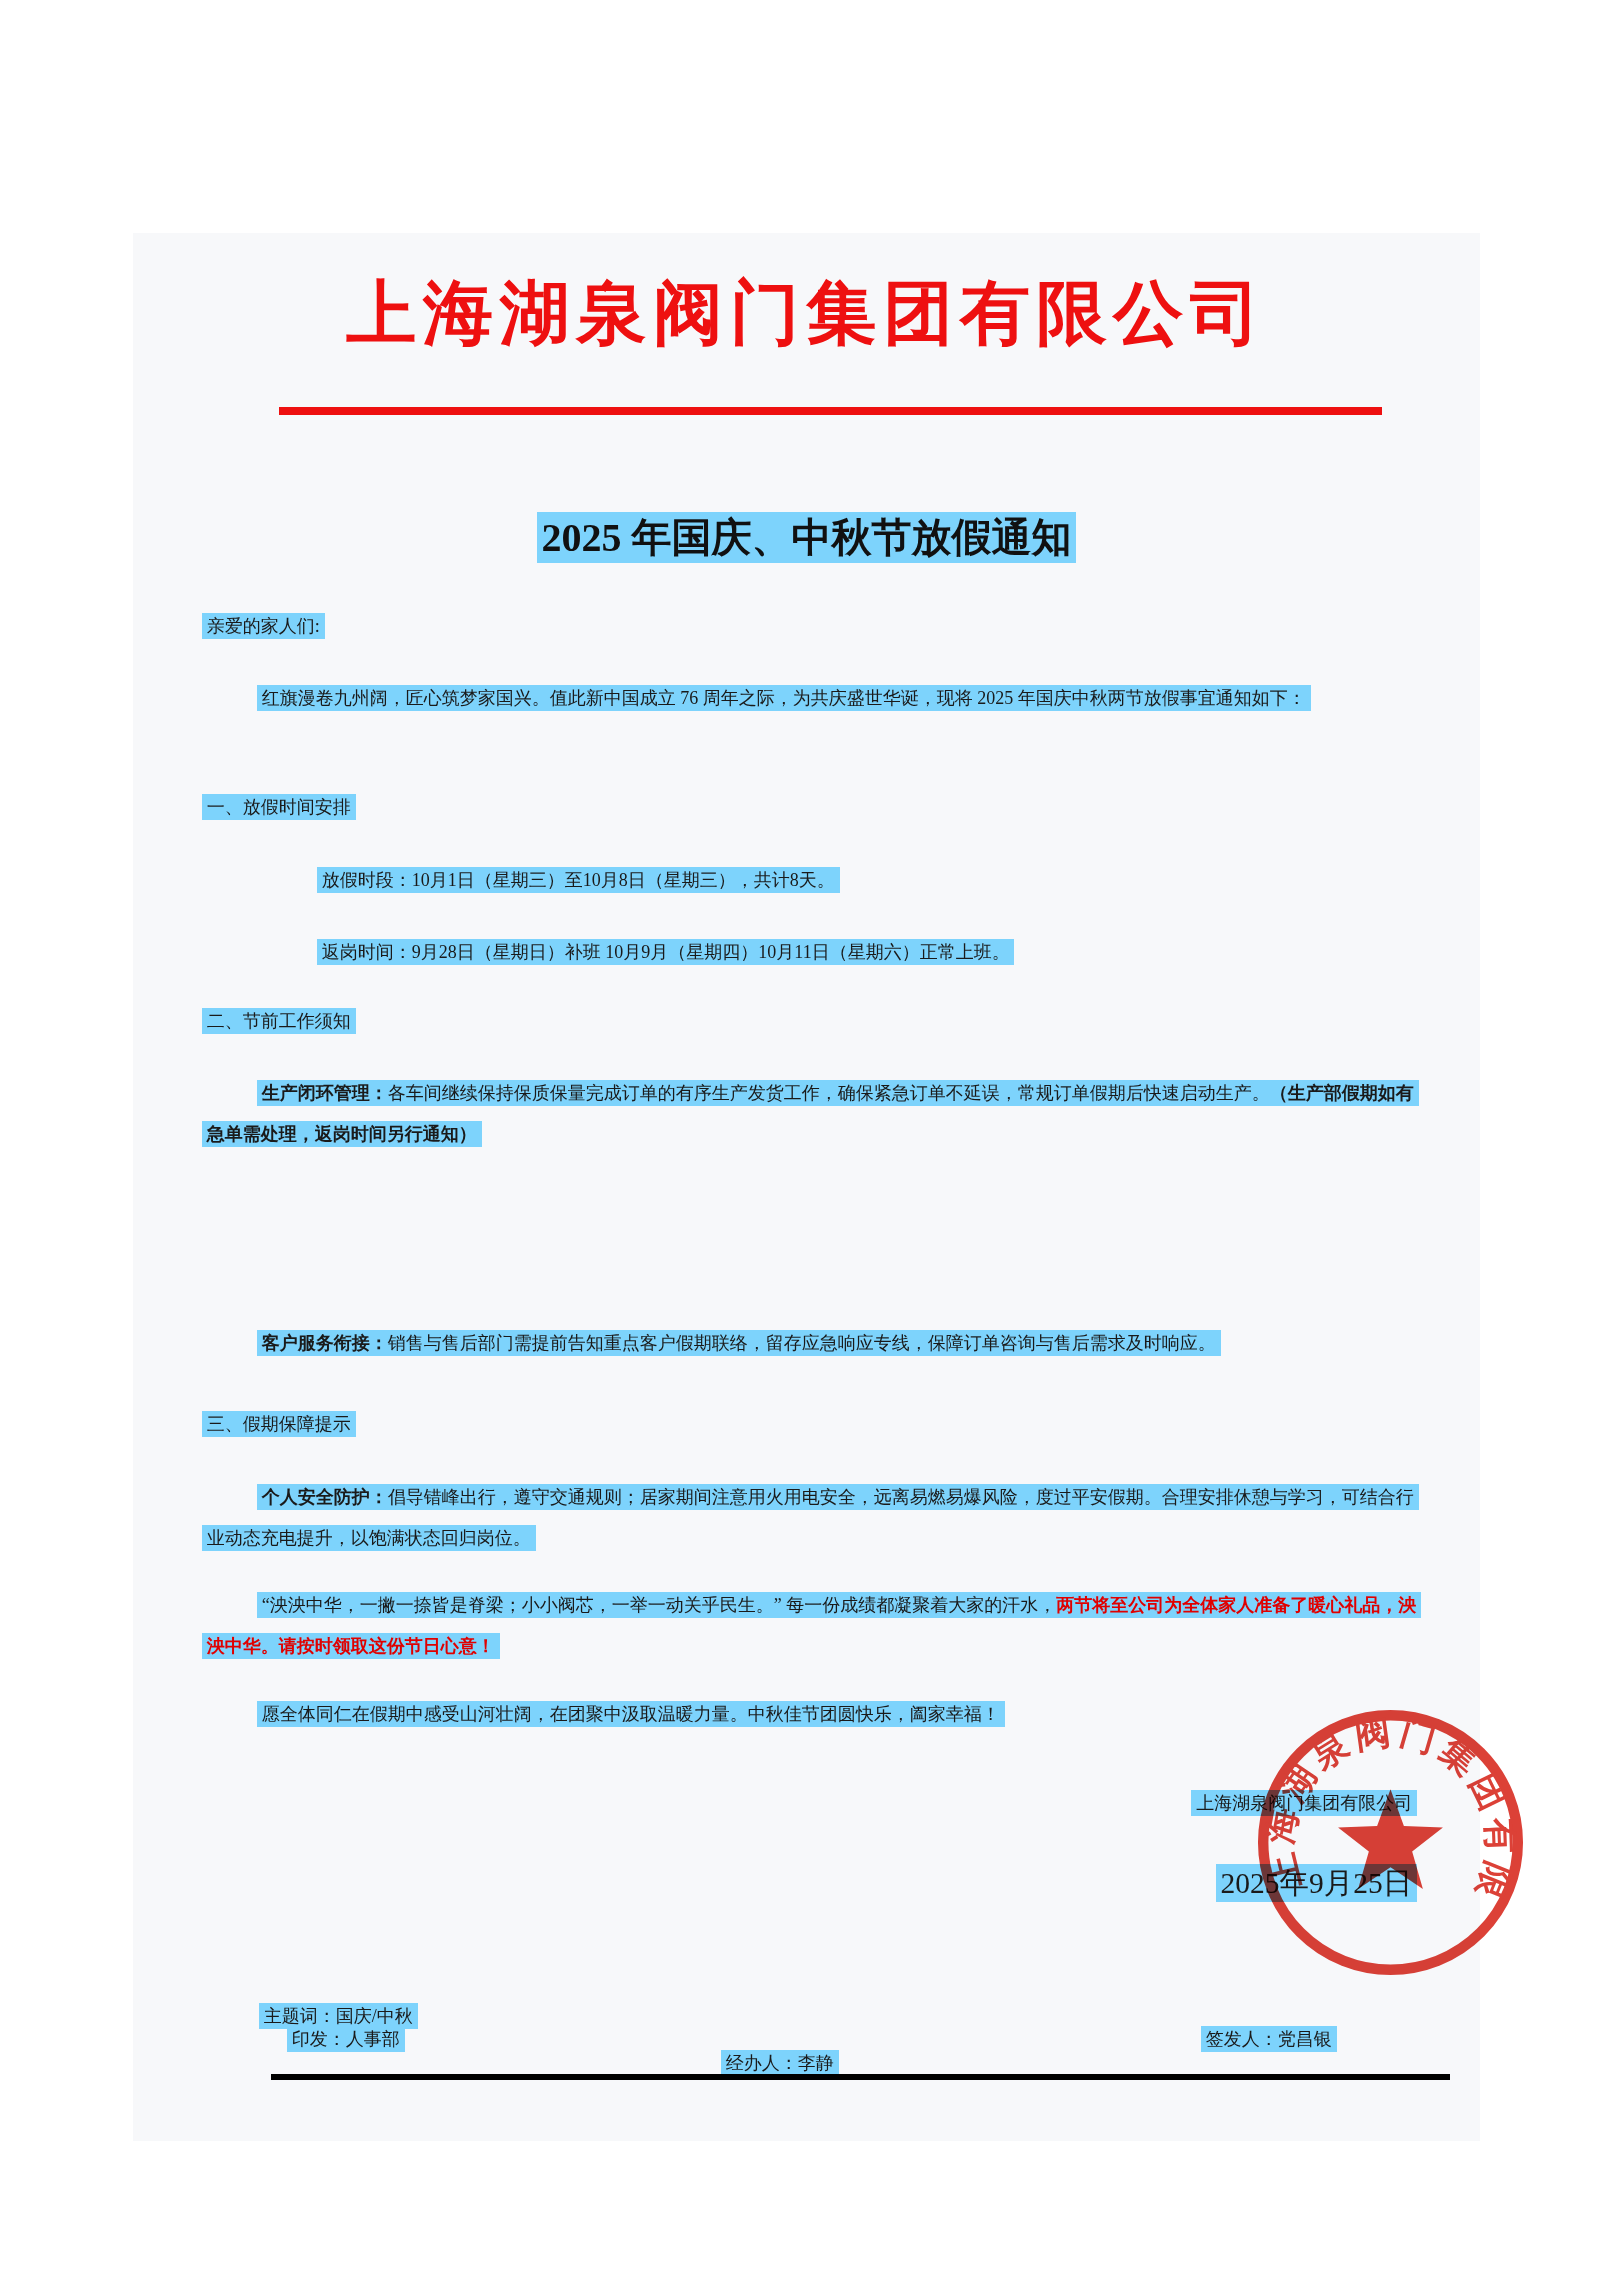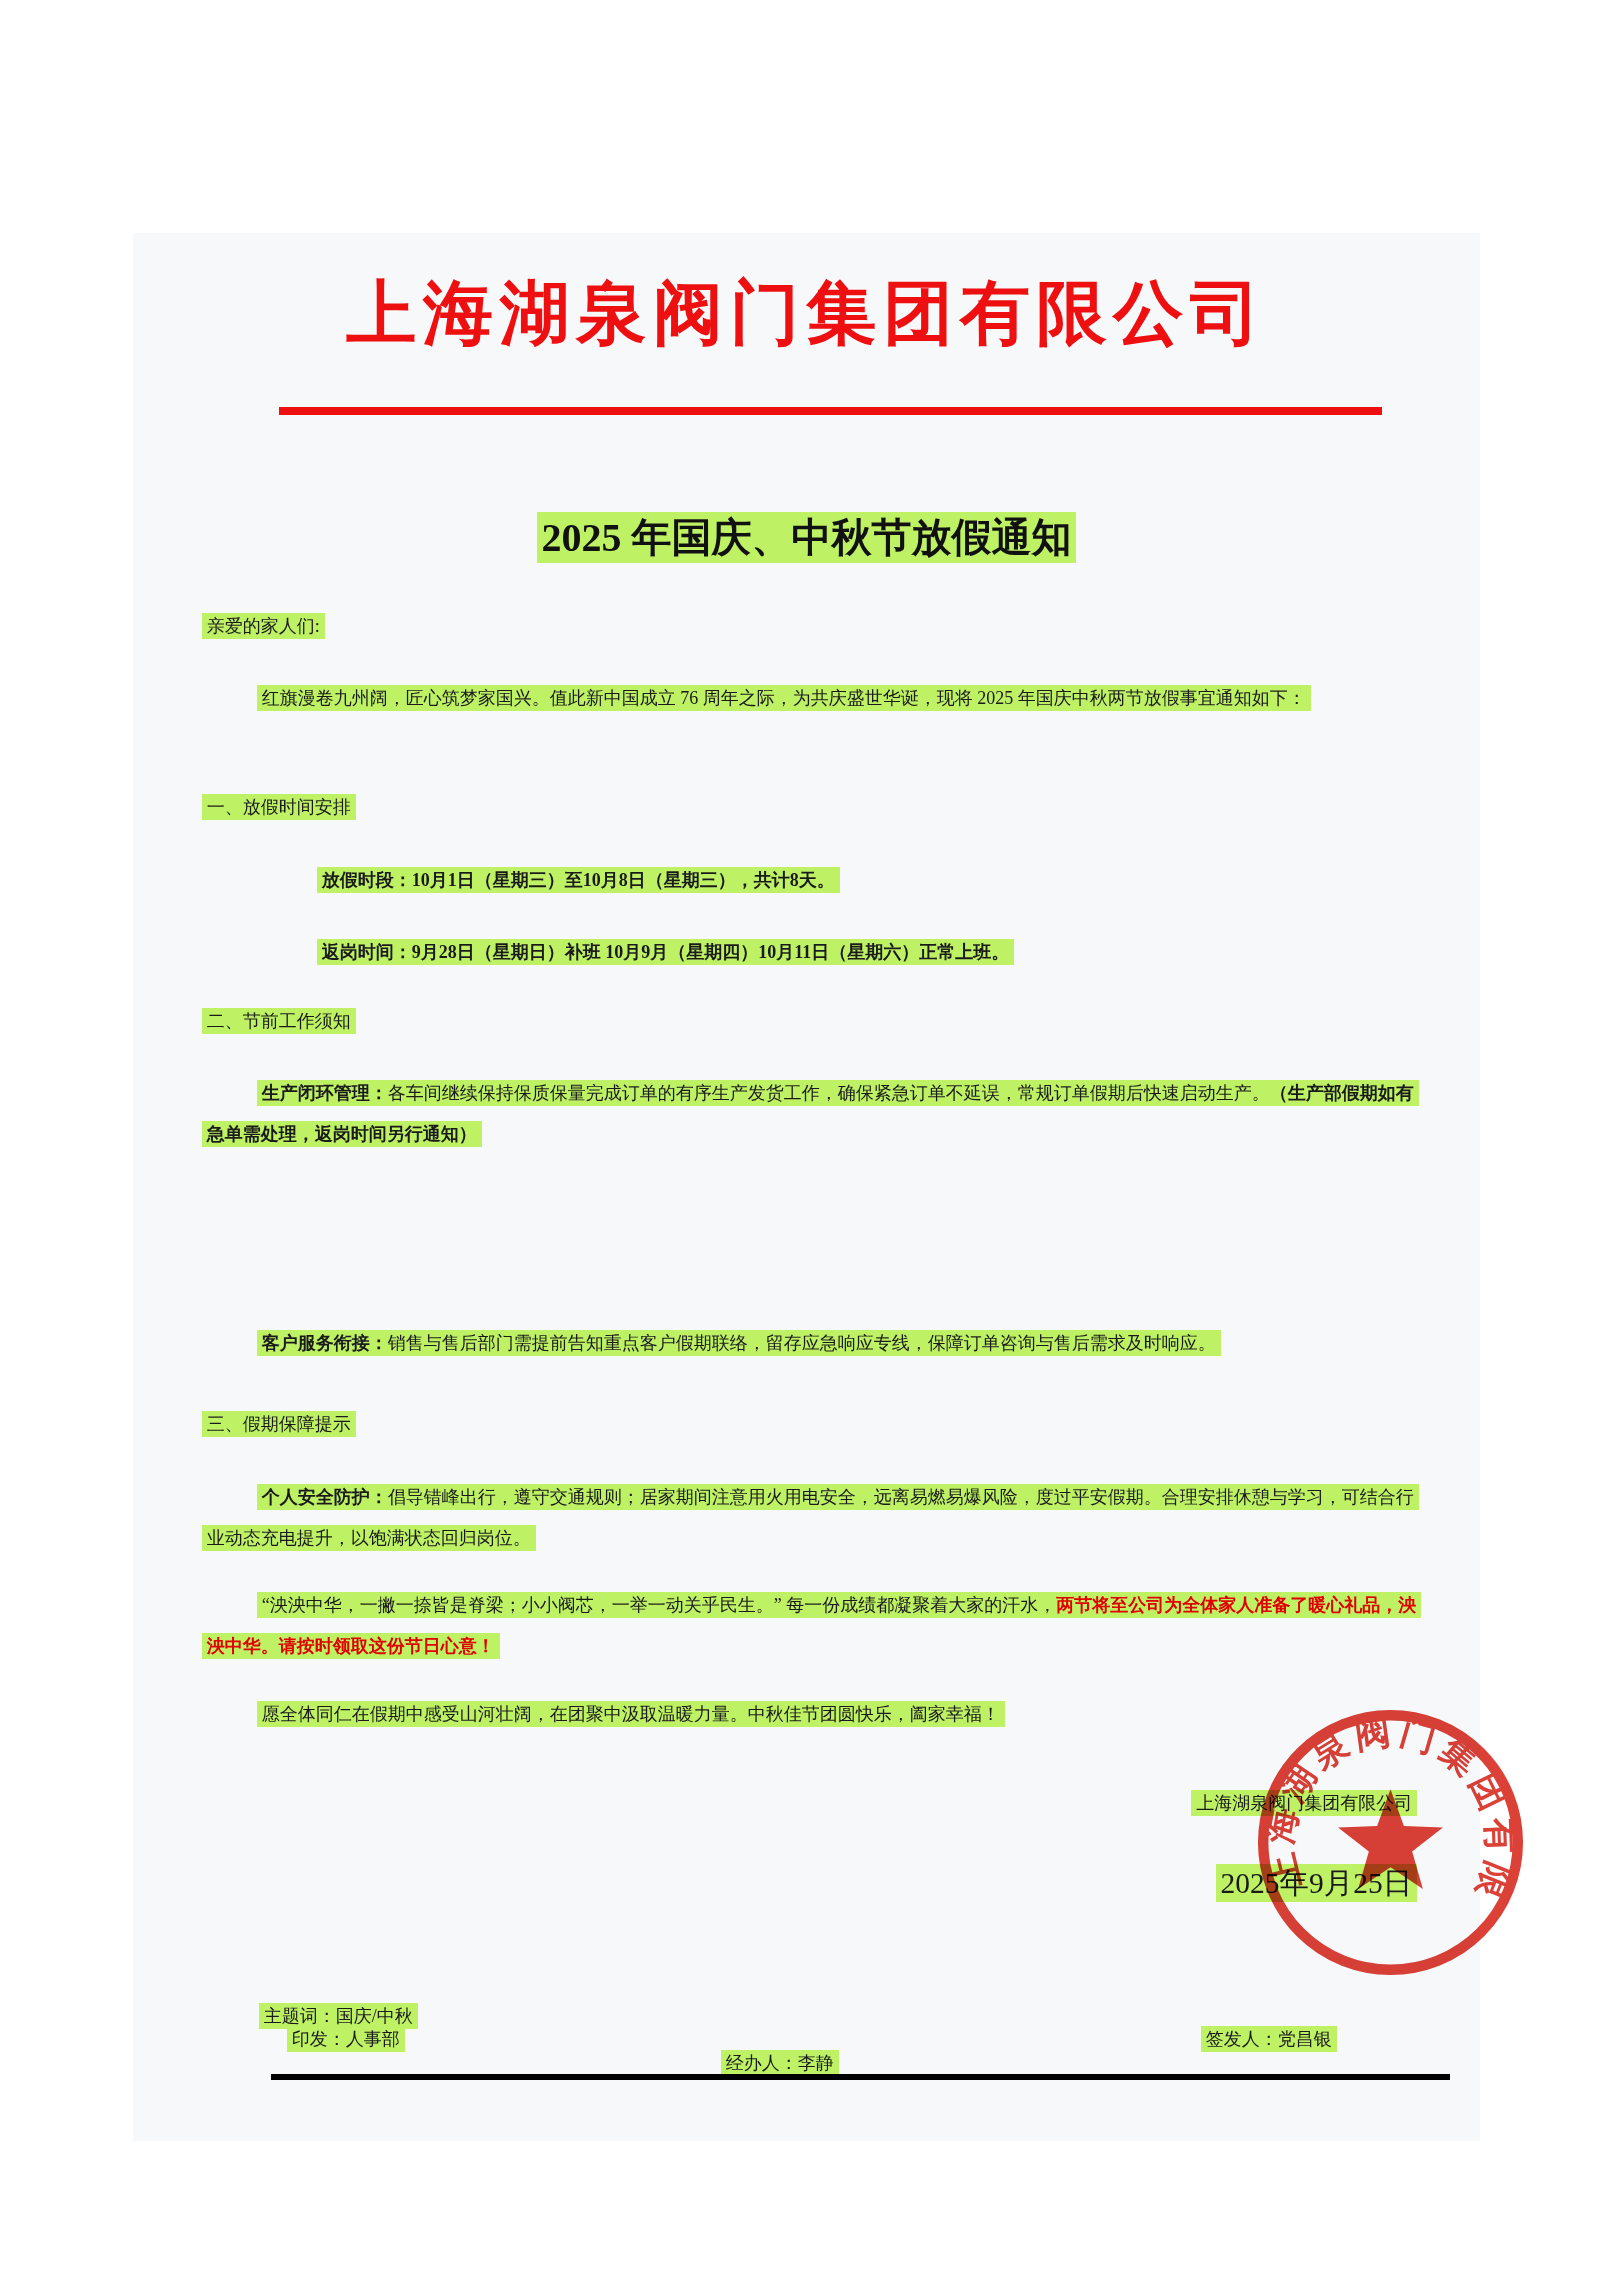"2025 年国庆、中秋节放假通知" .hl { background: #bef264 -> #7dd3fc }
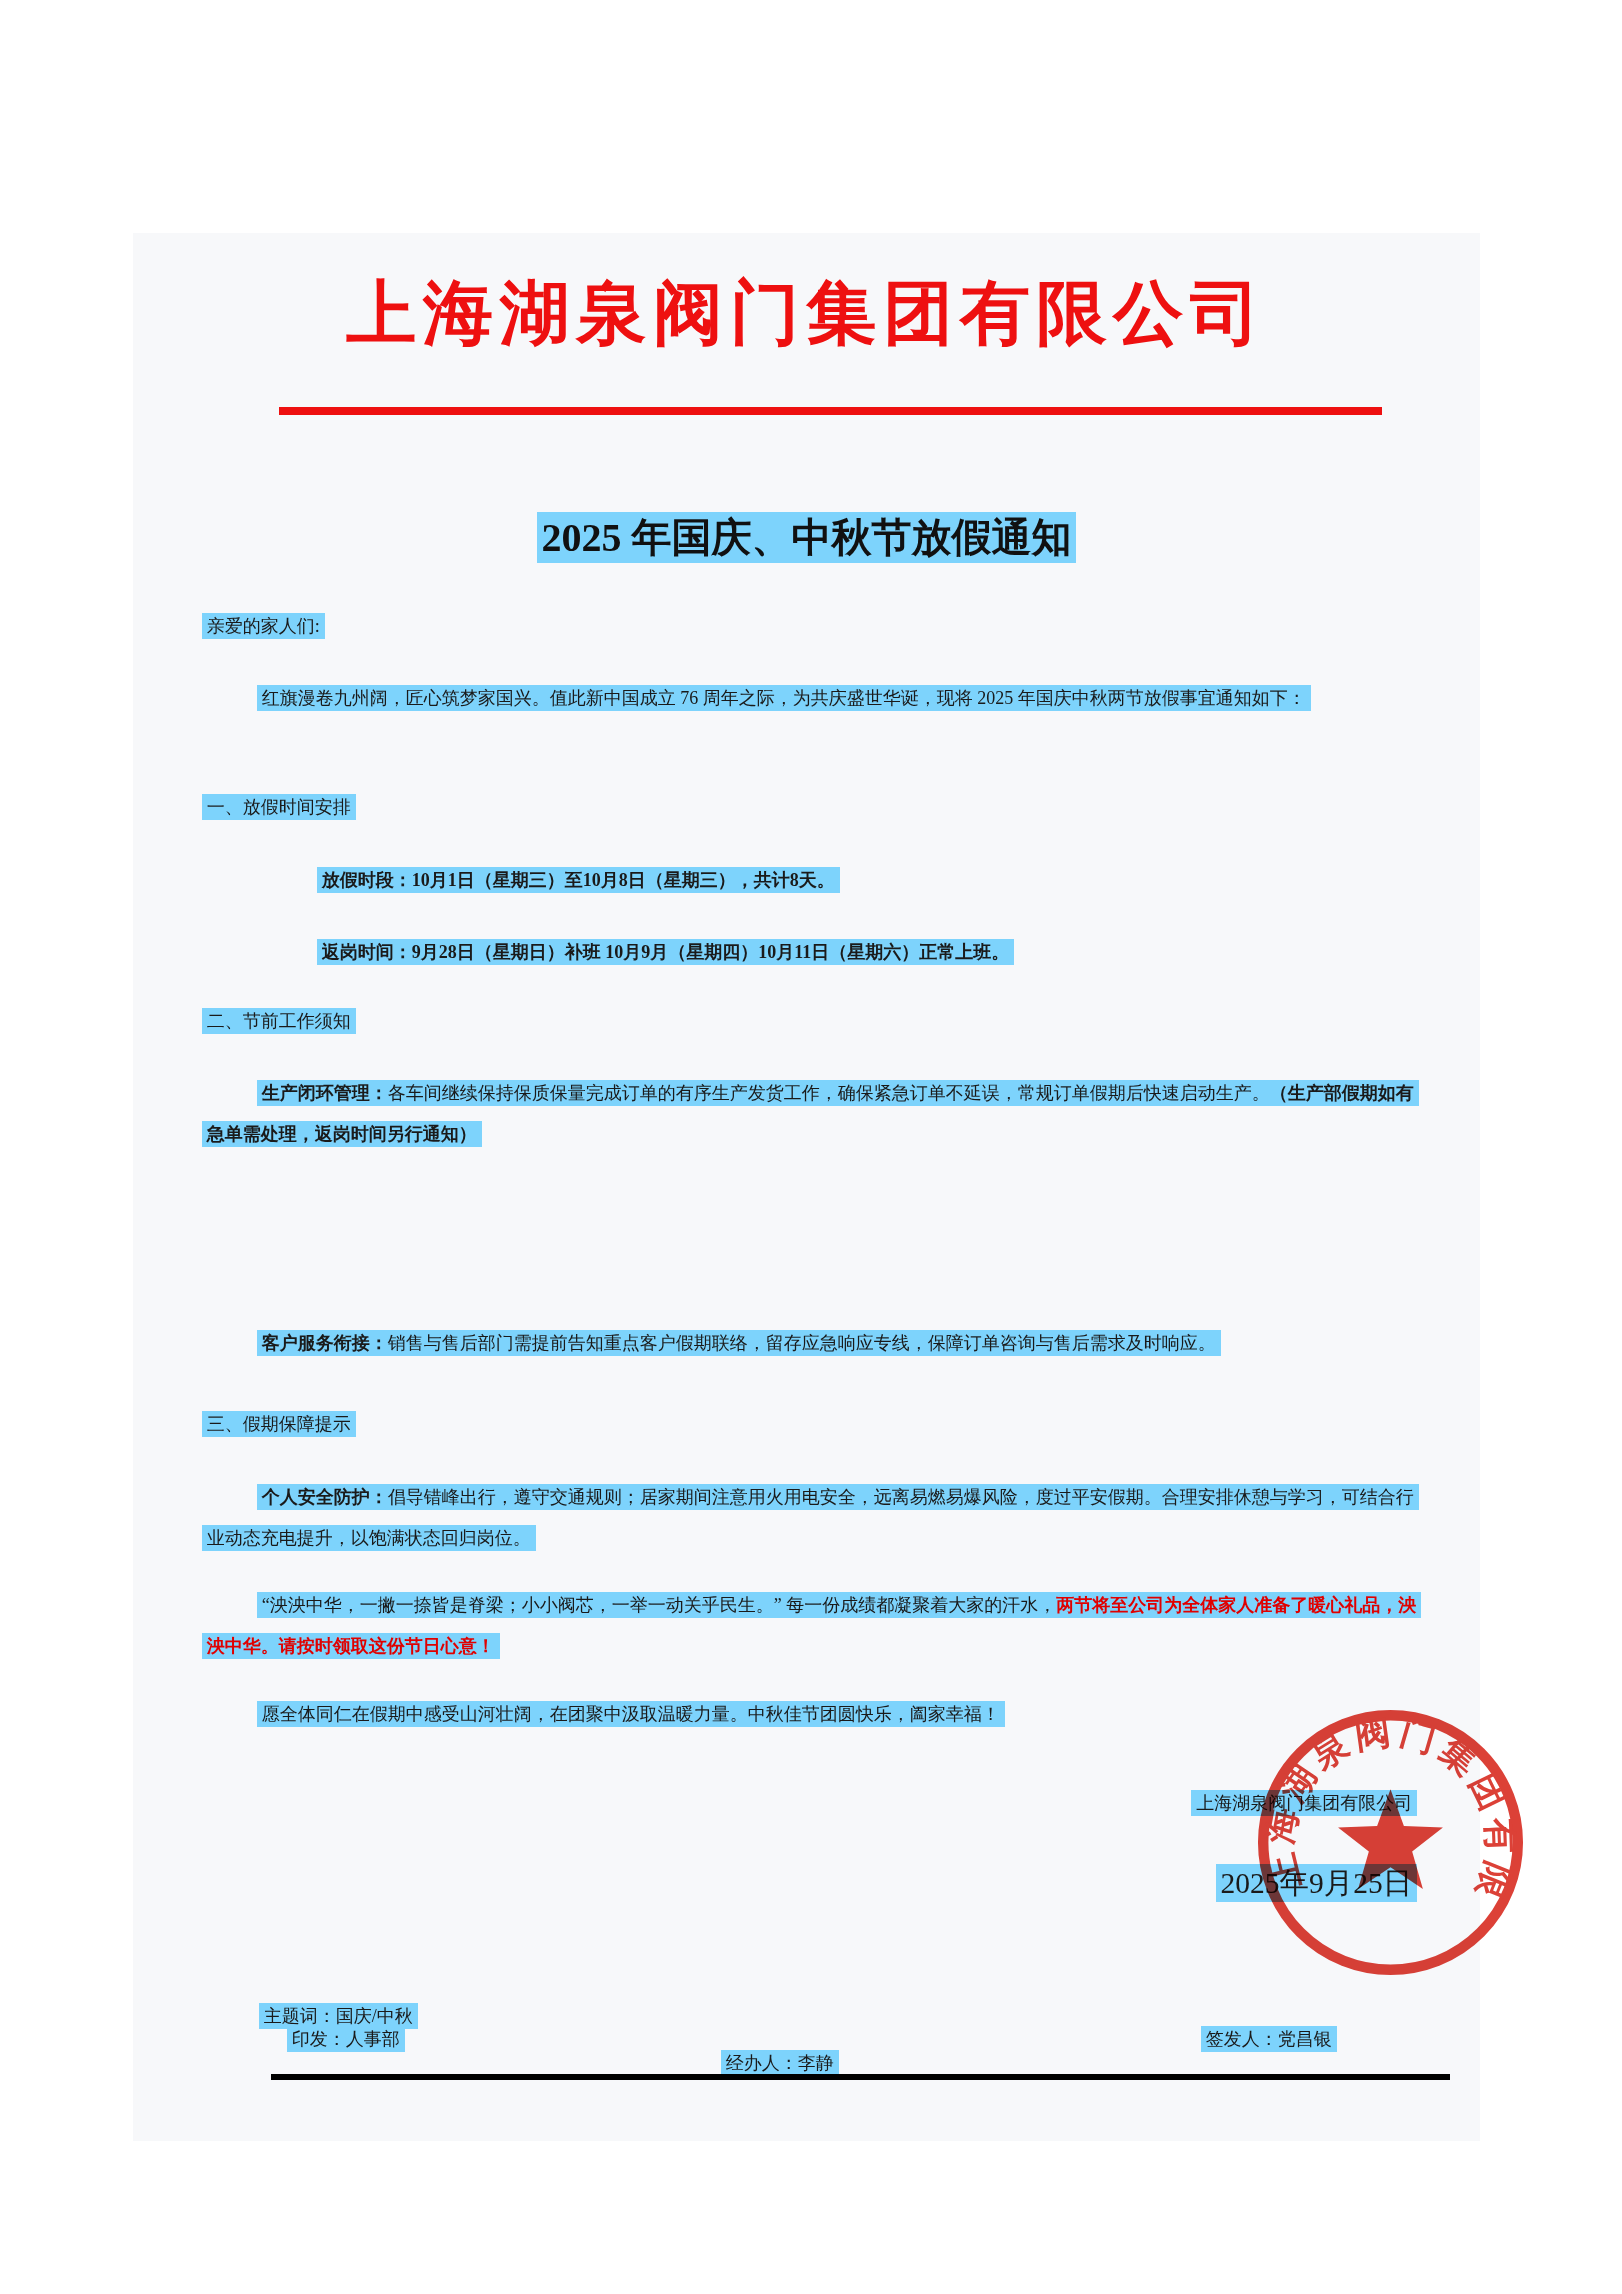"放假时段：10月1日（星期三）至10月8日（星期三），共计8天。" .boldline { font-weight: bold -> normal }
